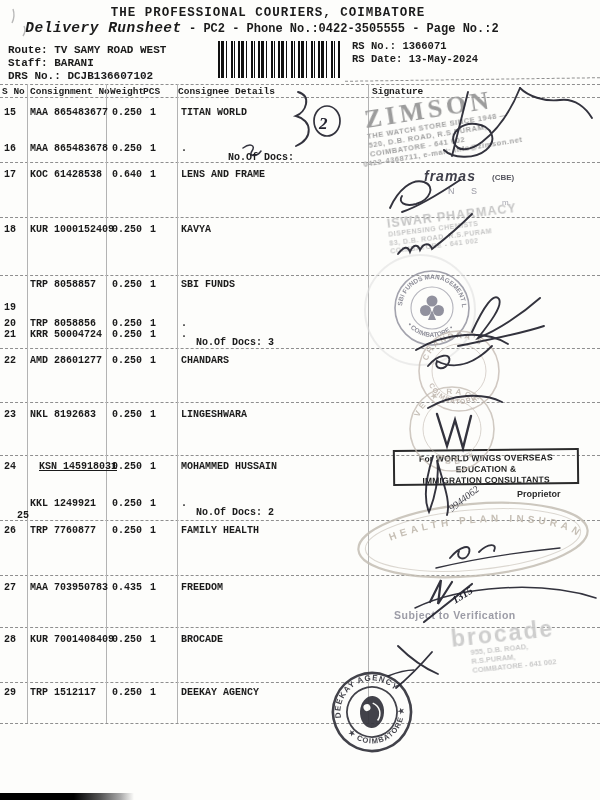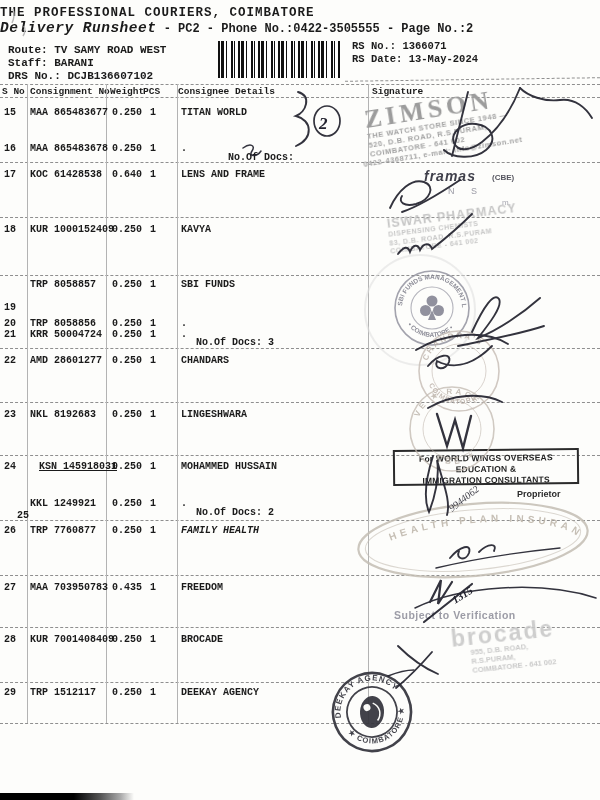"THE PROFESSIONAL COURIERS, COIMBATORE" .title { text-align: none -> center }
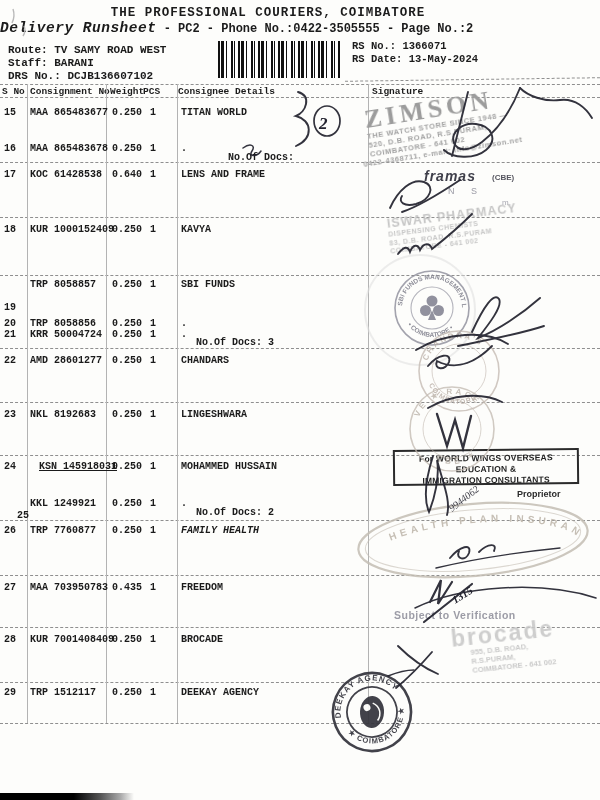"Delivery Runsheet - PC2 -" .subtitle { text-align: left -> center }
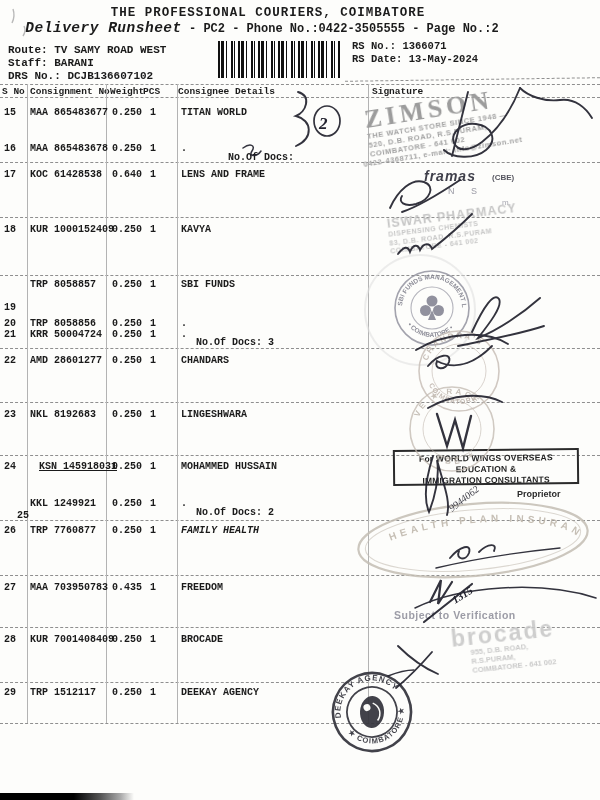"FAMILY HEALTH" span.cell { font-style: italic -> none }
